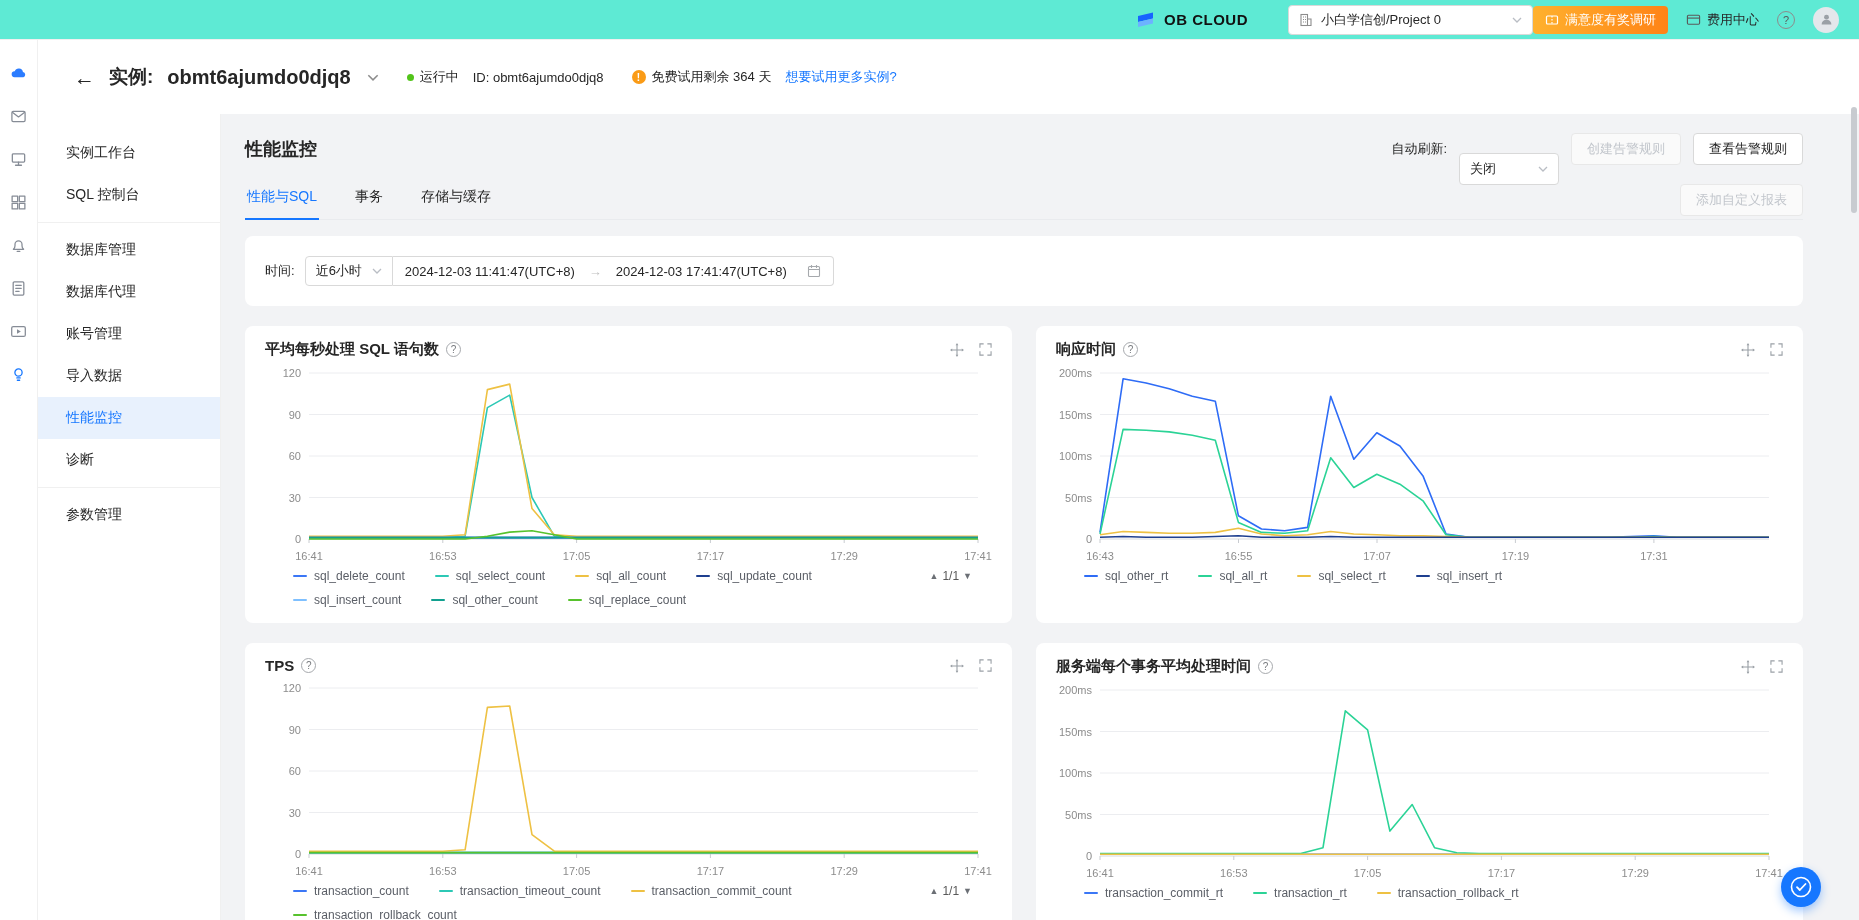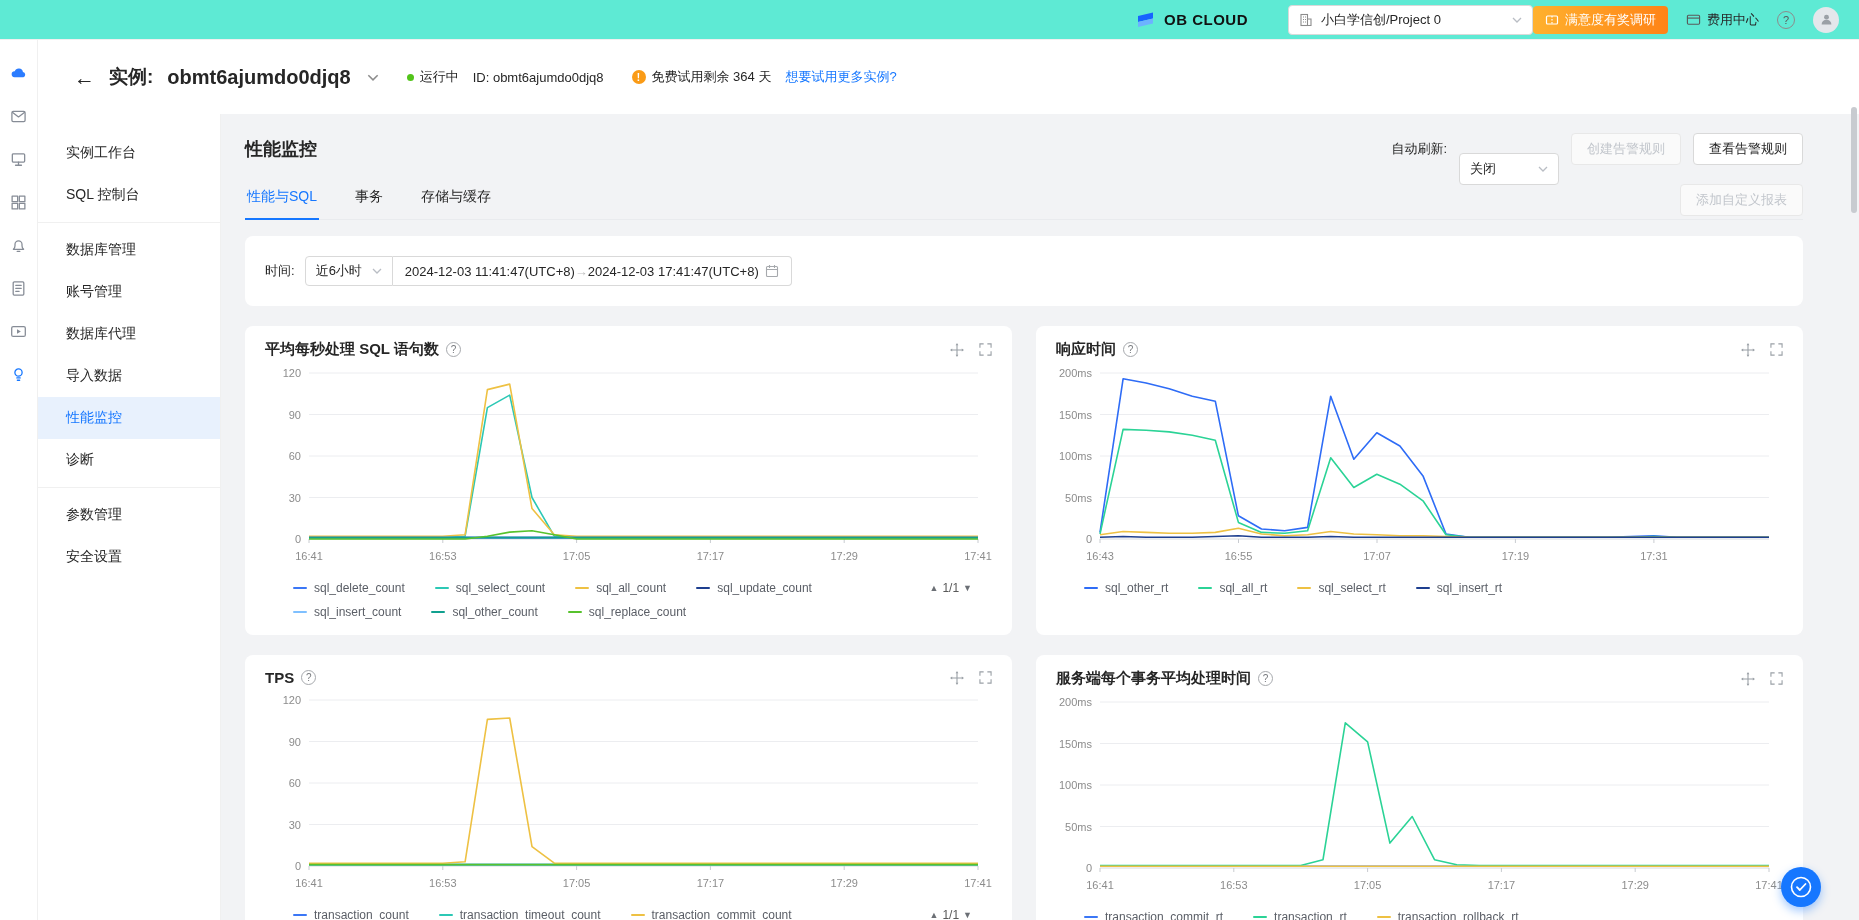"2024-12-03 11:41:47(UTC+8)" .daterange { gap: none -> 14px }
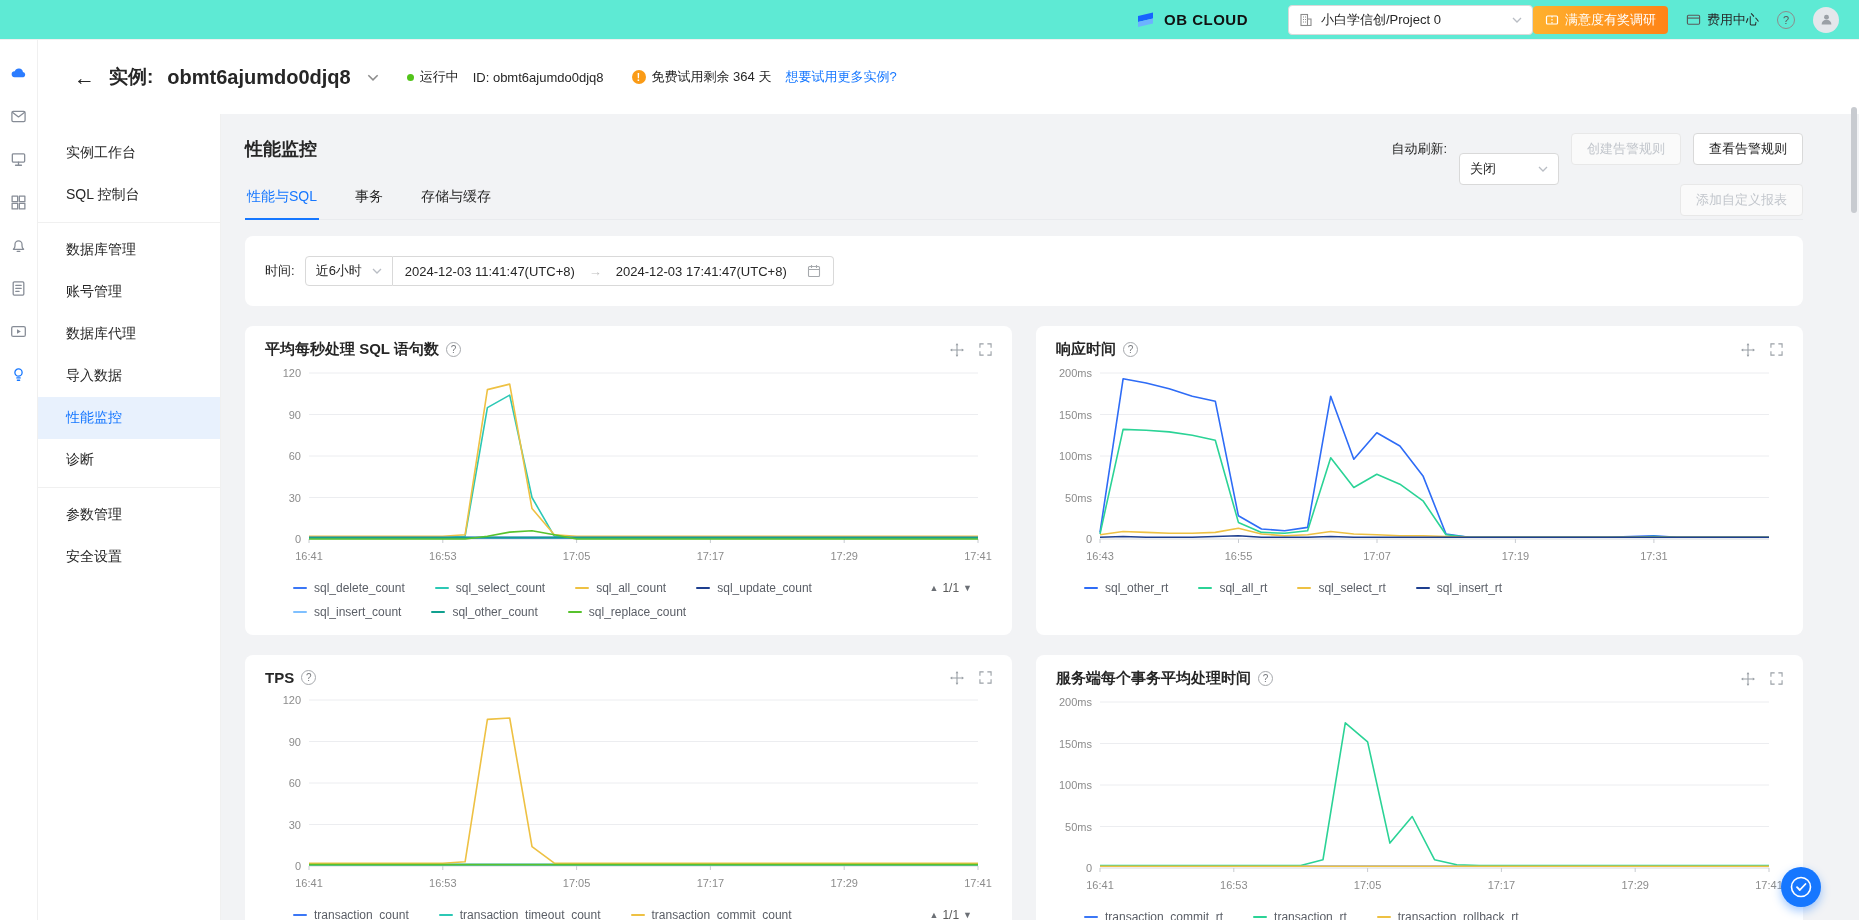"账号管理" div.side-item { order: before "数据库代理" -> after "数据库代理" }
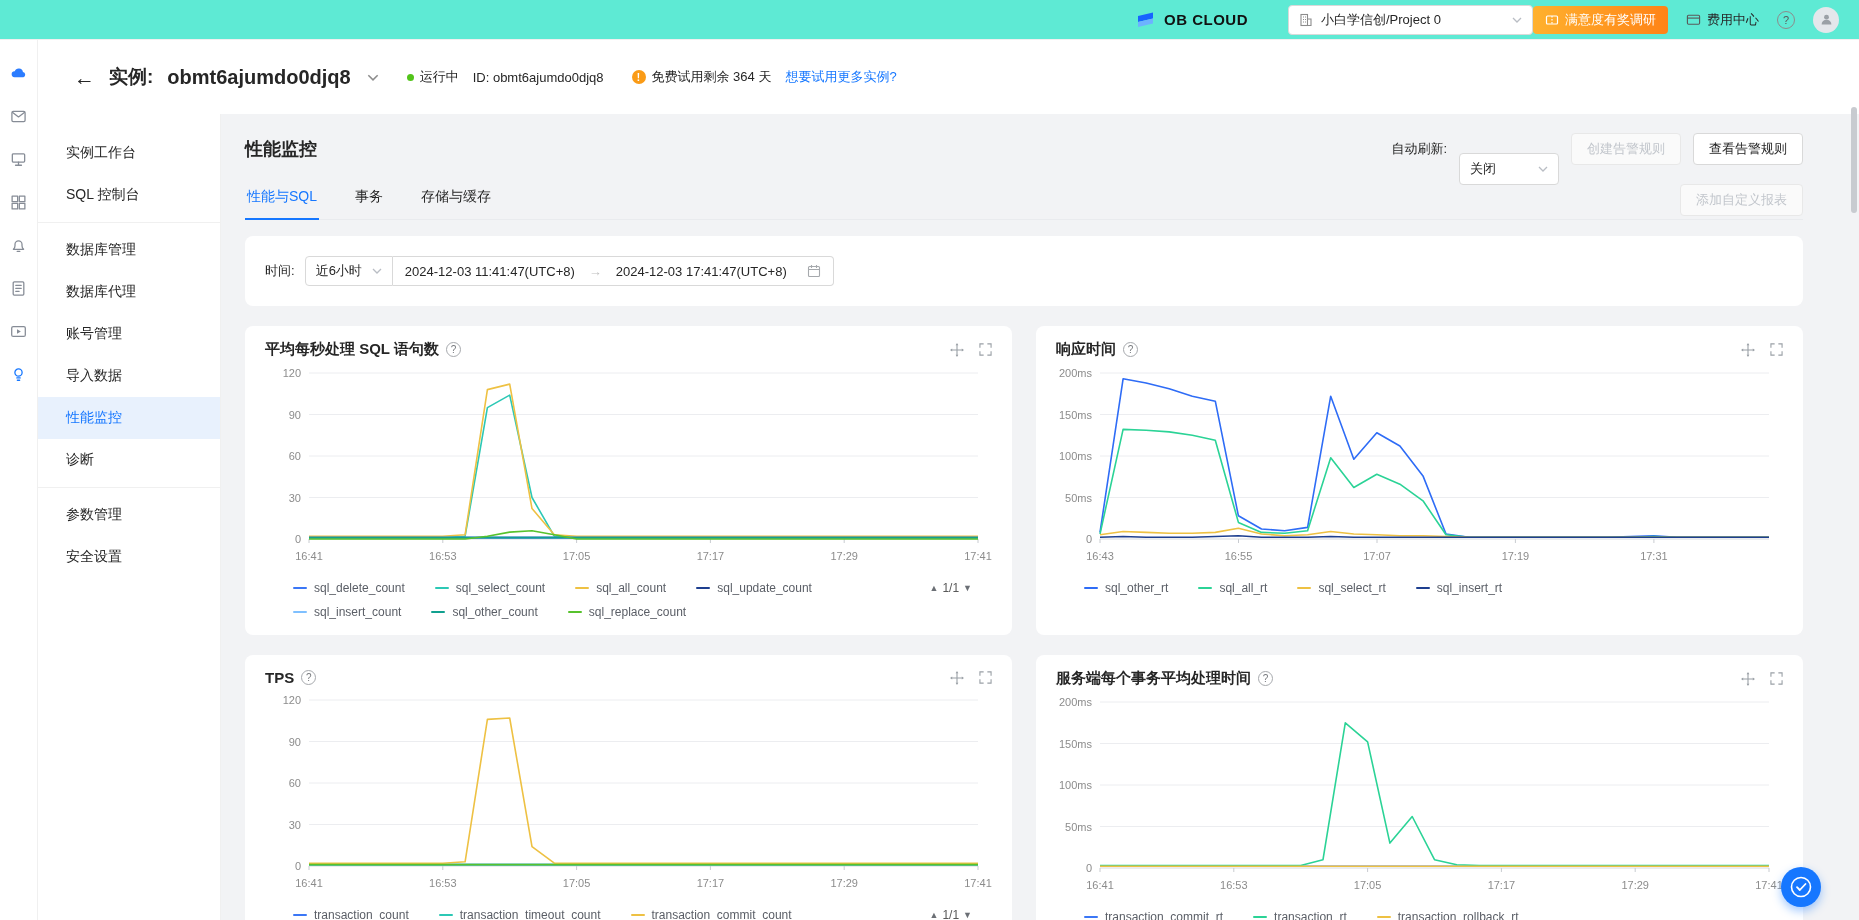"安全设置" div.side-item { html: <div>安全设置</div> -> none }
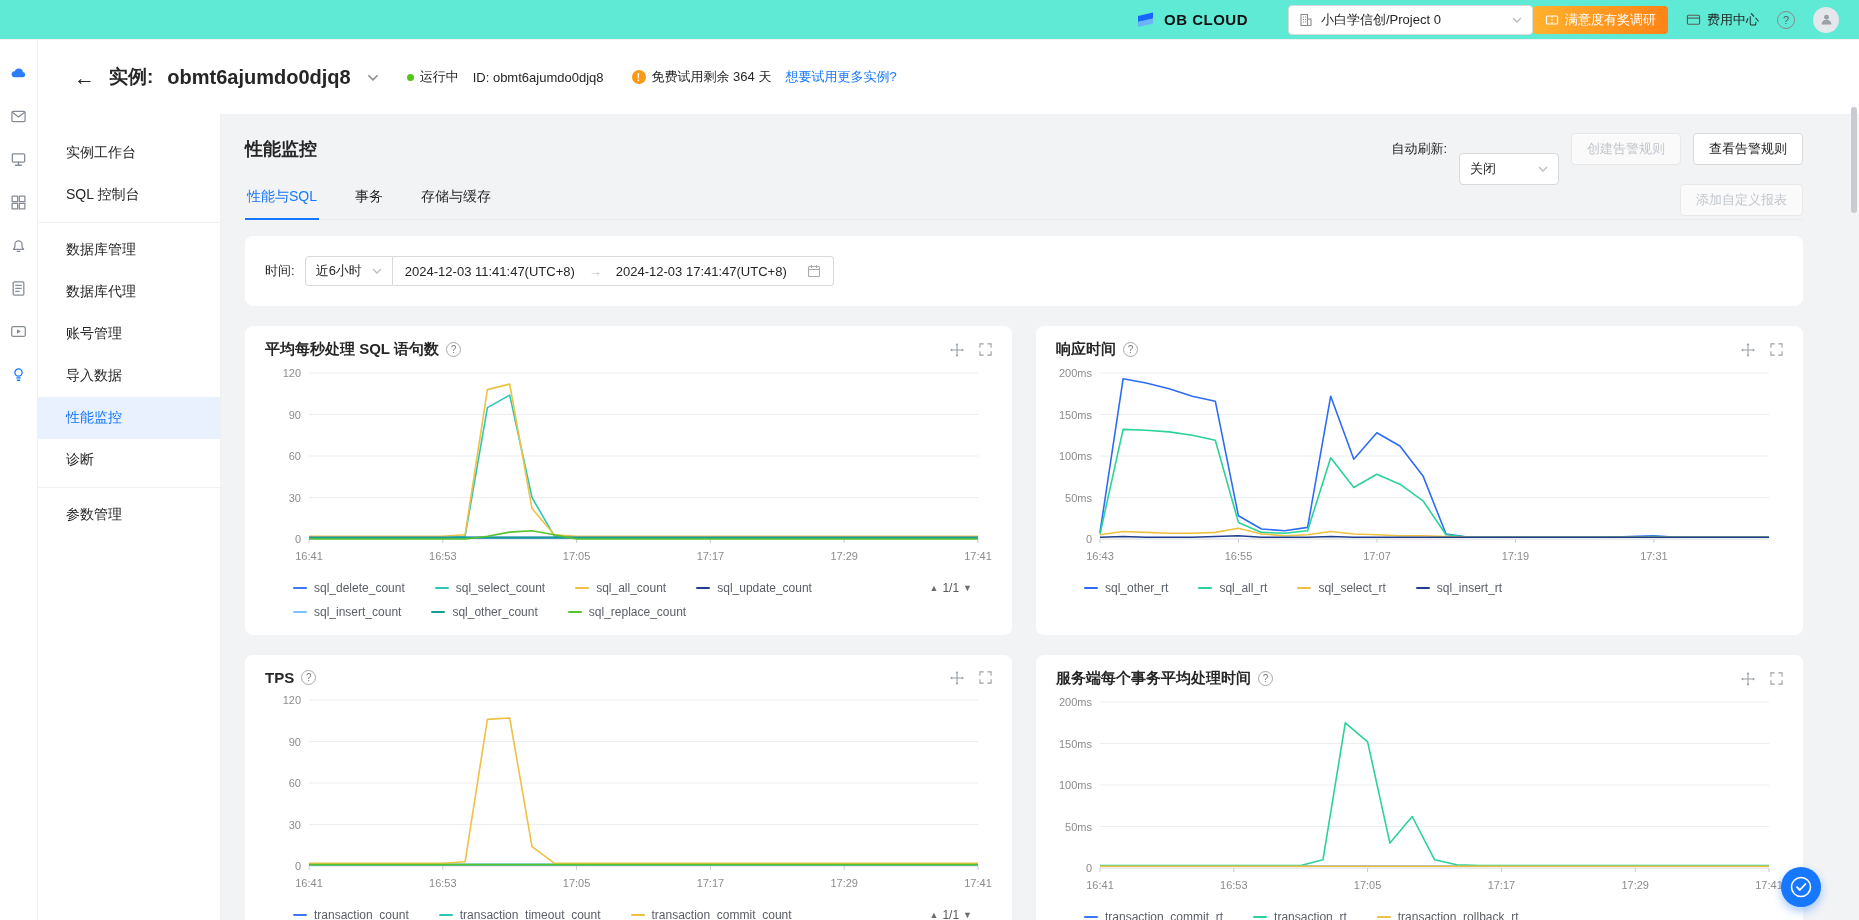"sql_delete_count" .legend { margin-top: 16px -> 4px }
